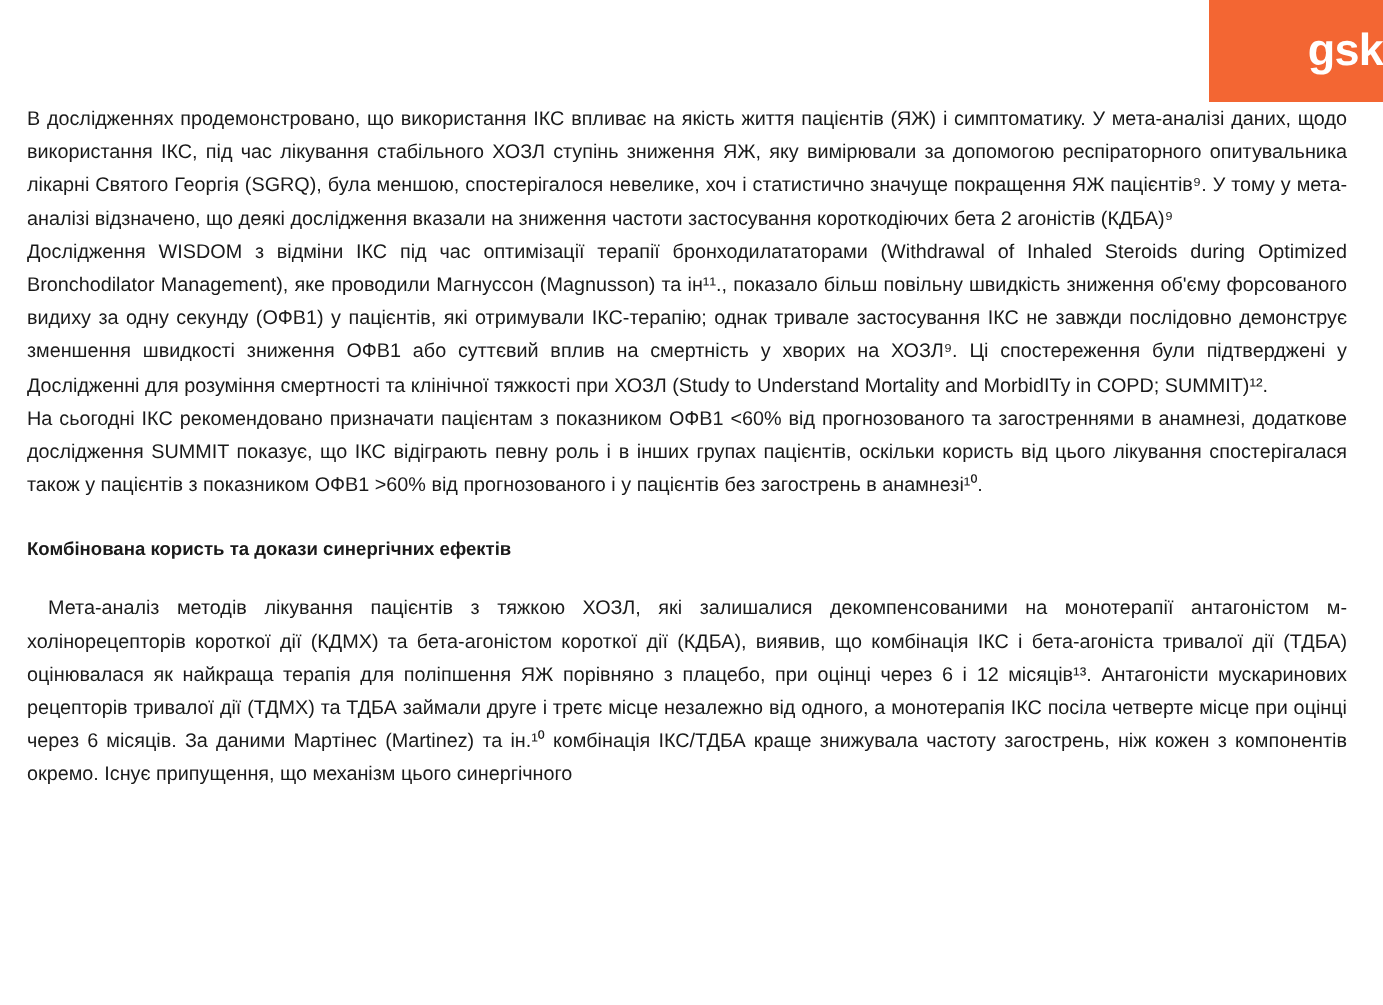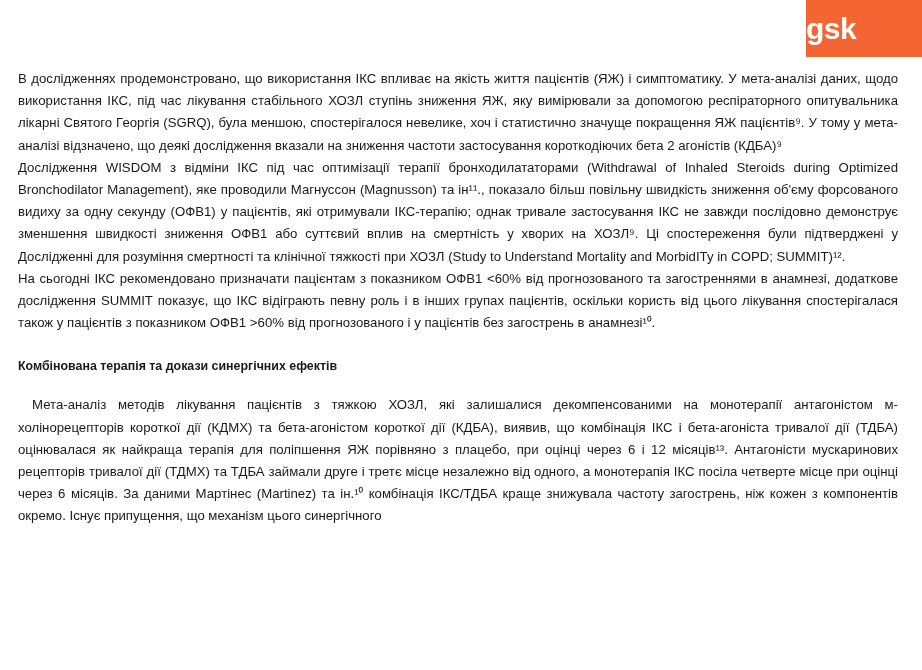"gsk" .logo-wrap { height: 57px -> 68px; justify-content: flex-start -> flex-end }
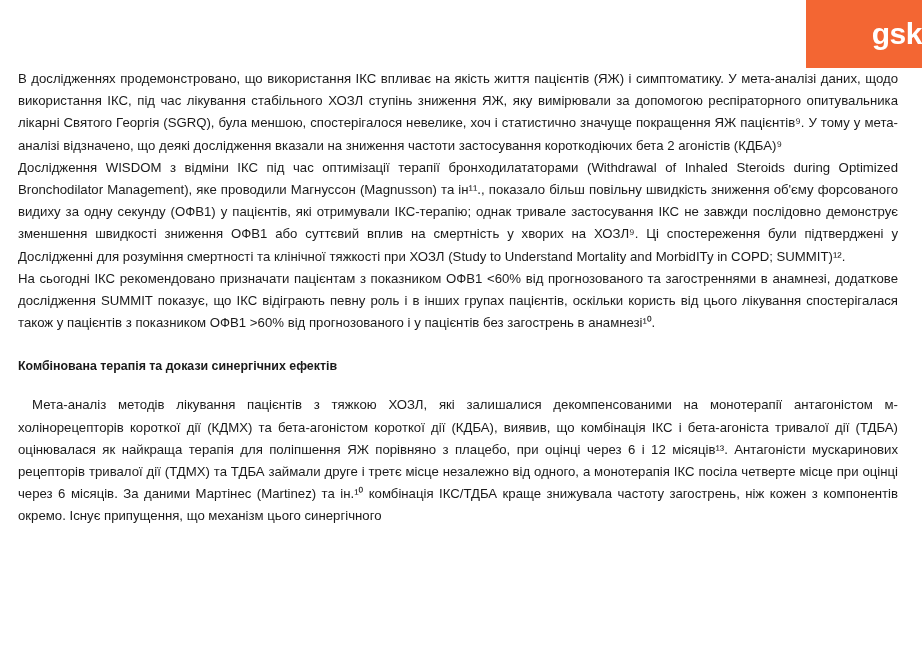"Комбінована терапія та докази" p.heading { text: терапія -> користь }
